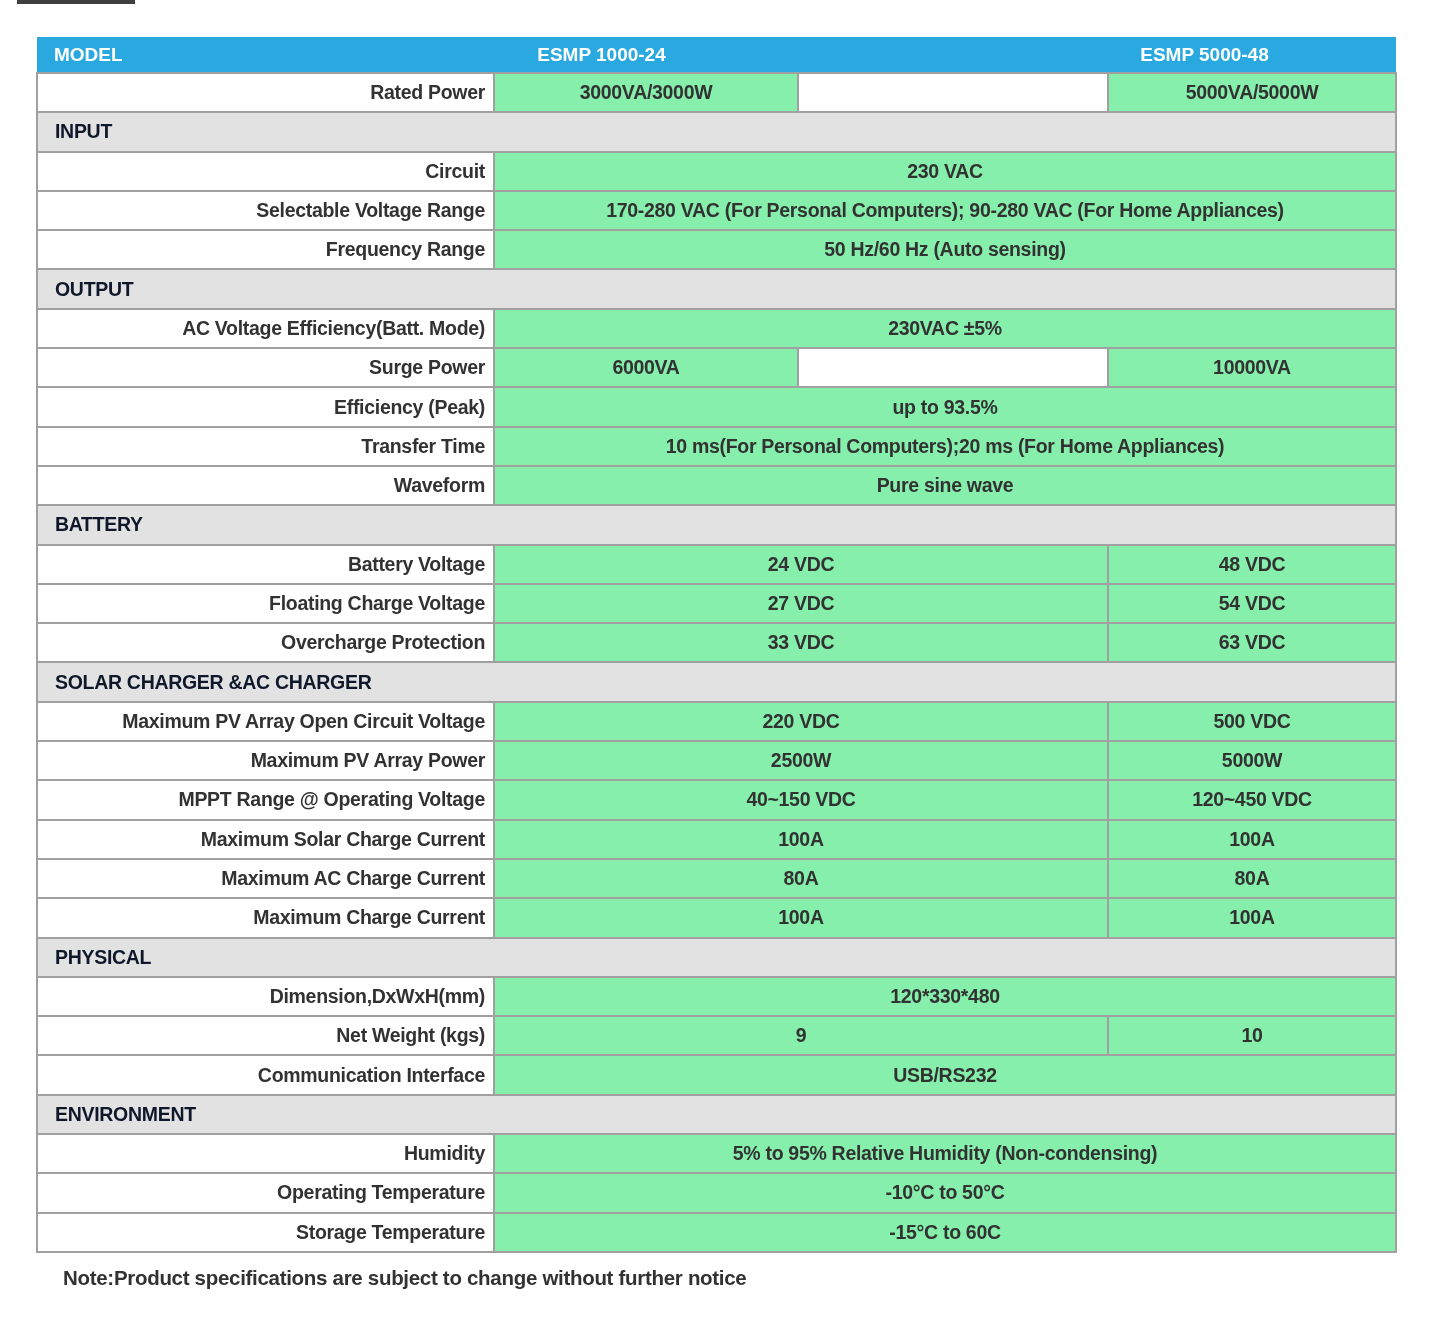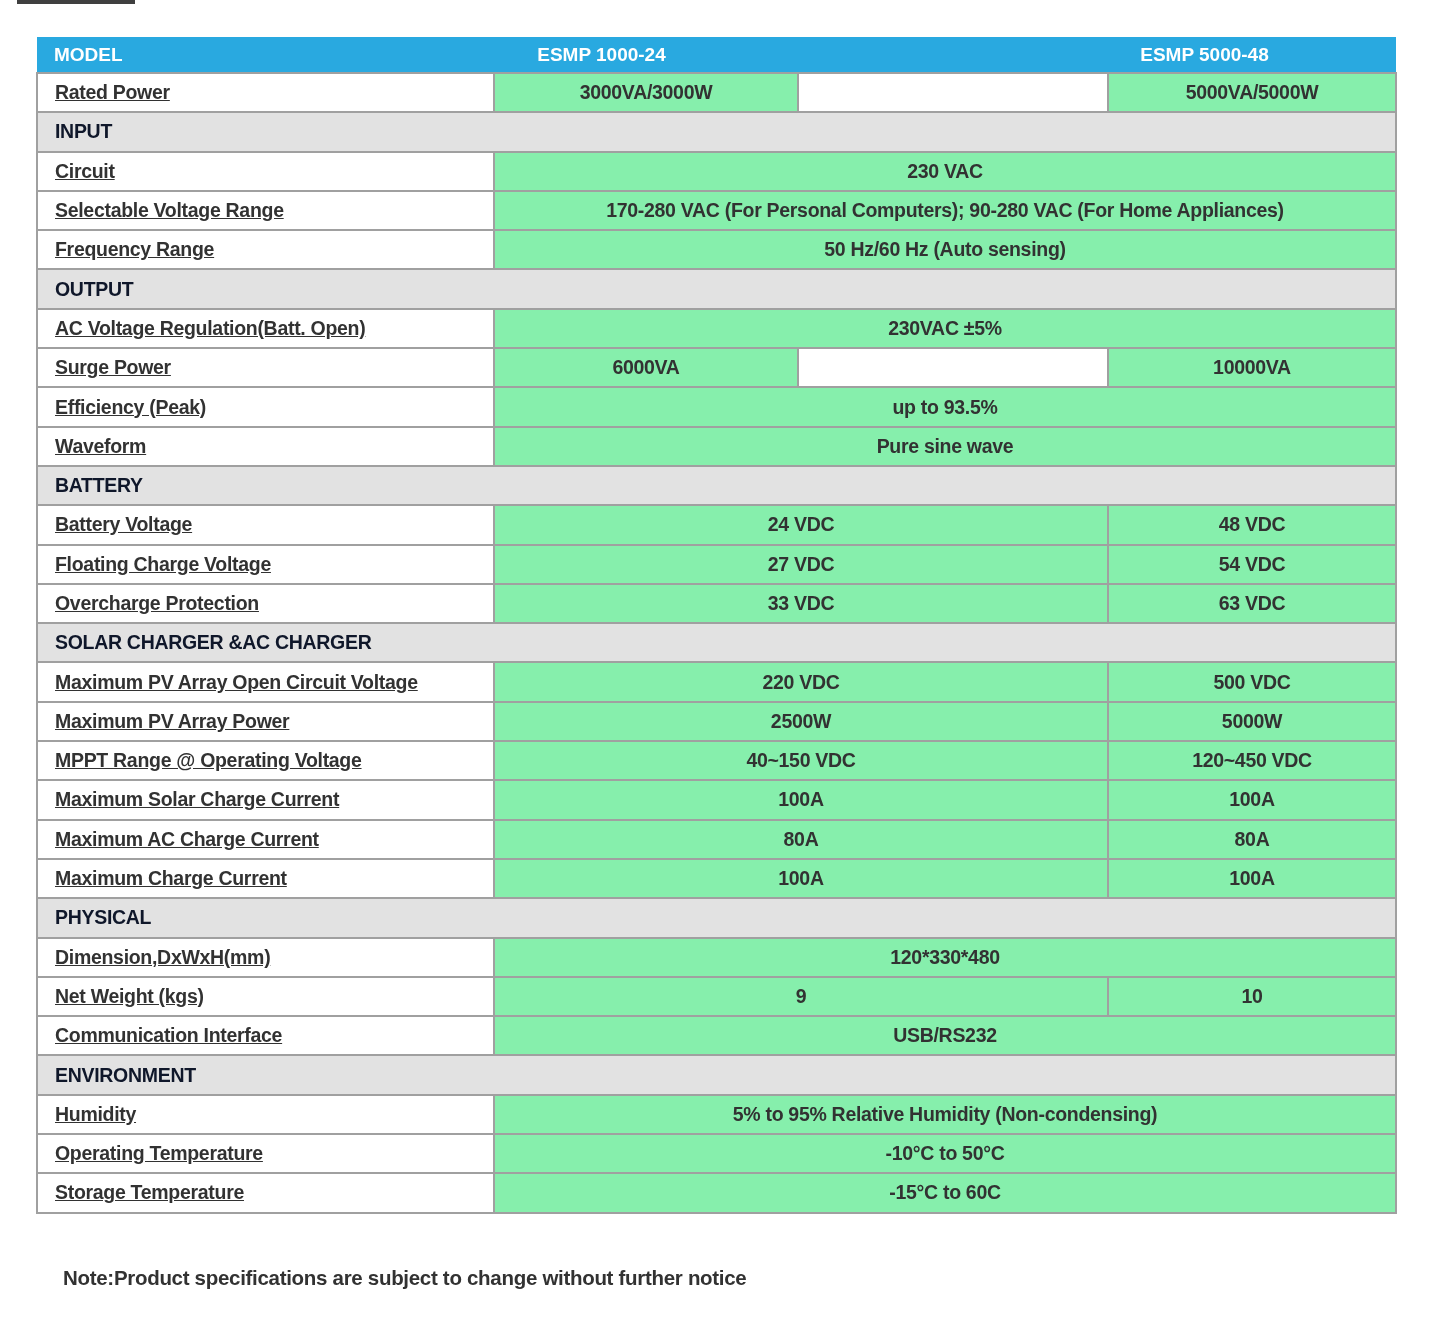"Rated Power" td.label-cell { text-align: left -> right; text-decoration: underline -> none }
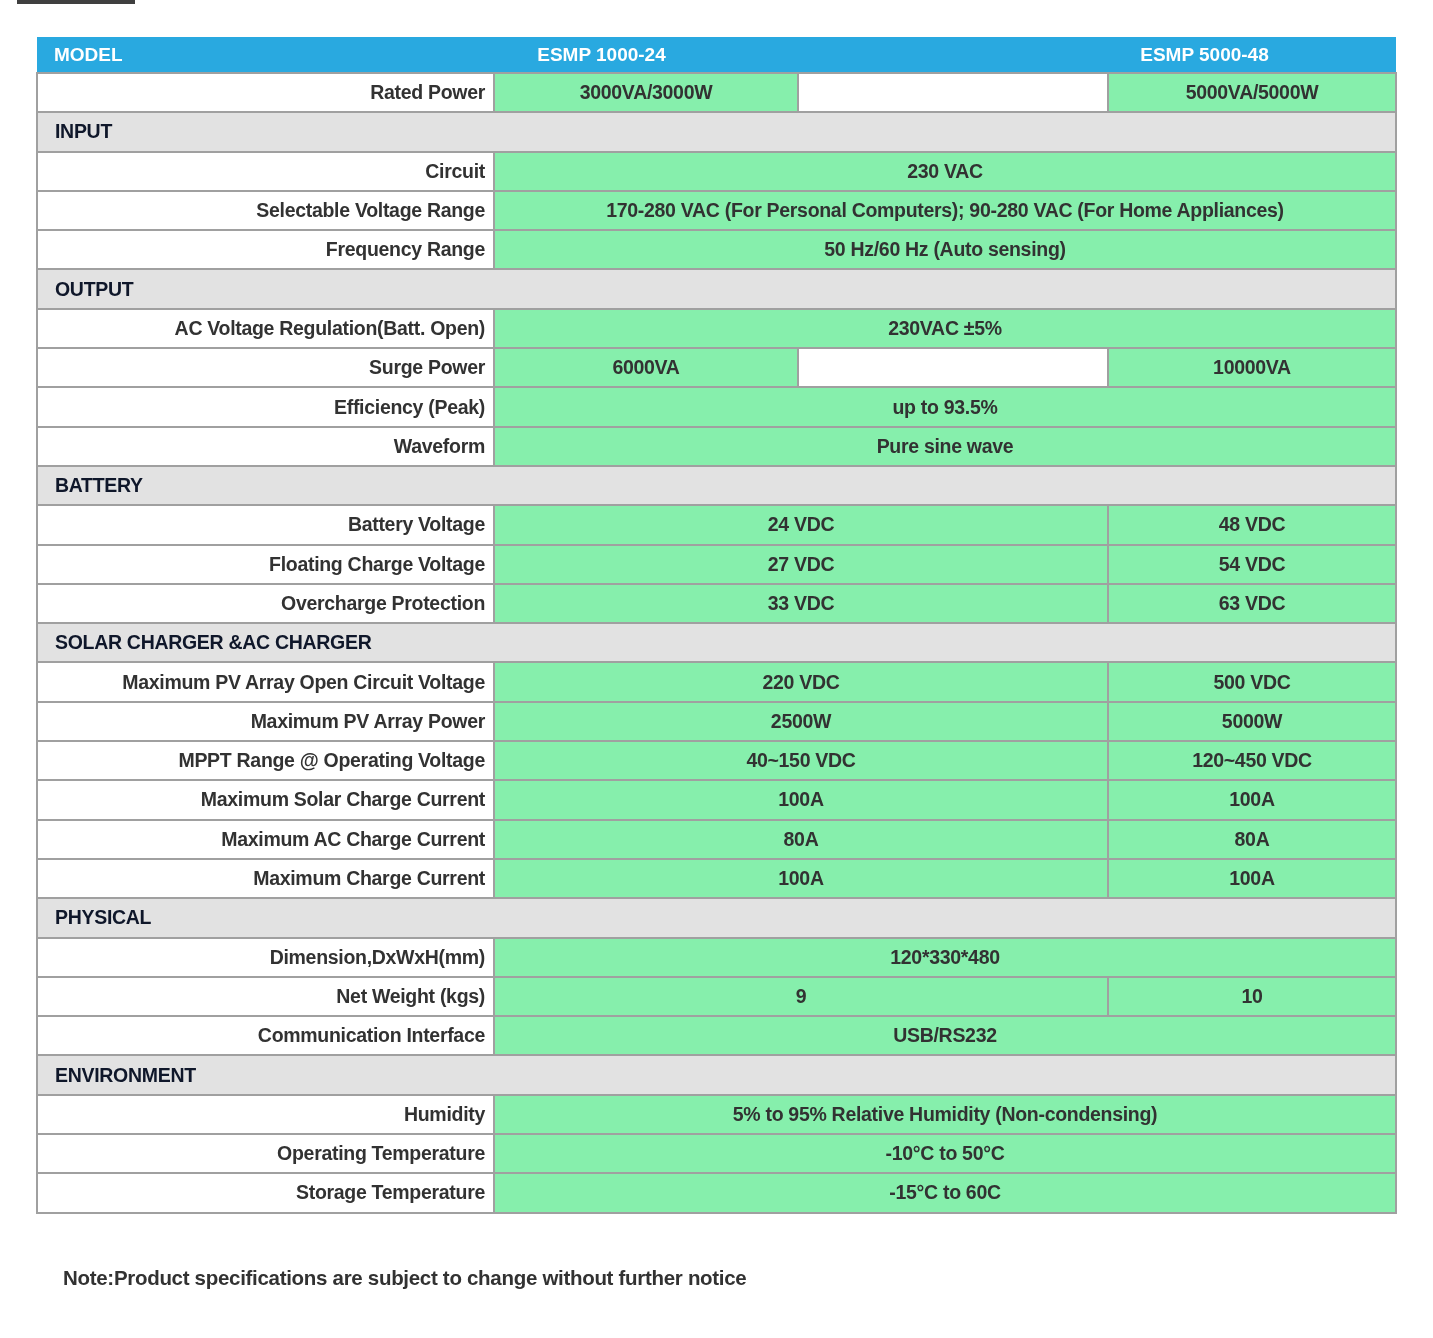"AC Voltage Regulation(Batt. Open)" td.label-cell { text: Regulation(Batt. Open -> Efficiency(Batt. Mode }
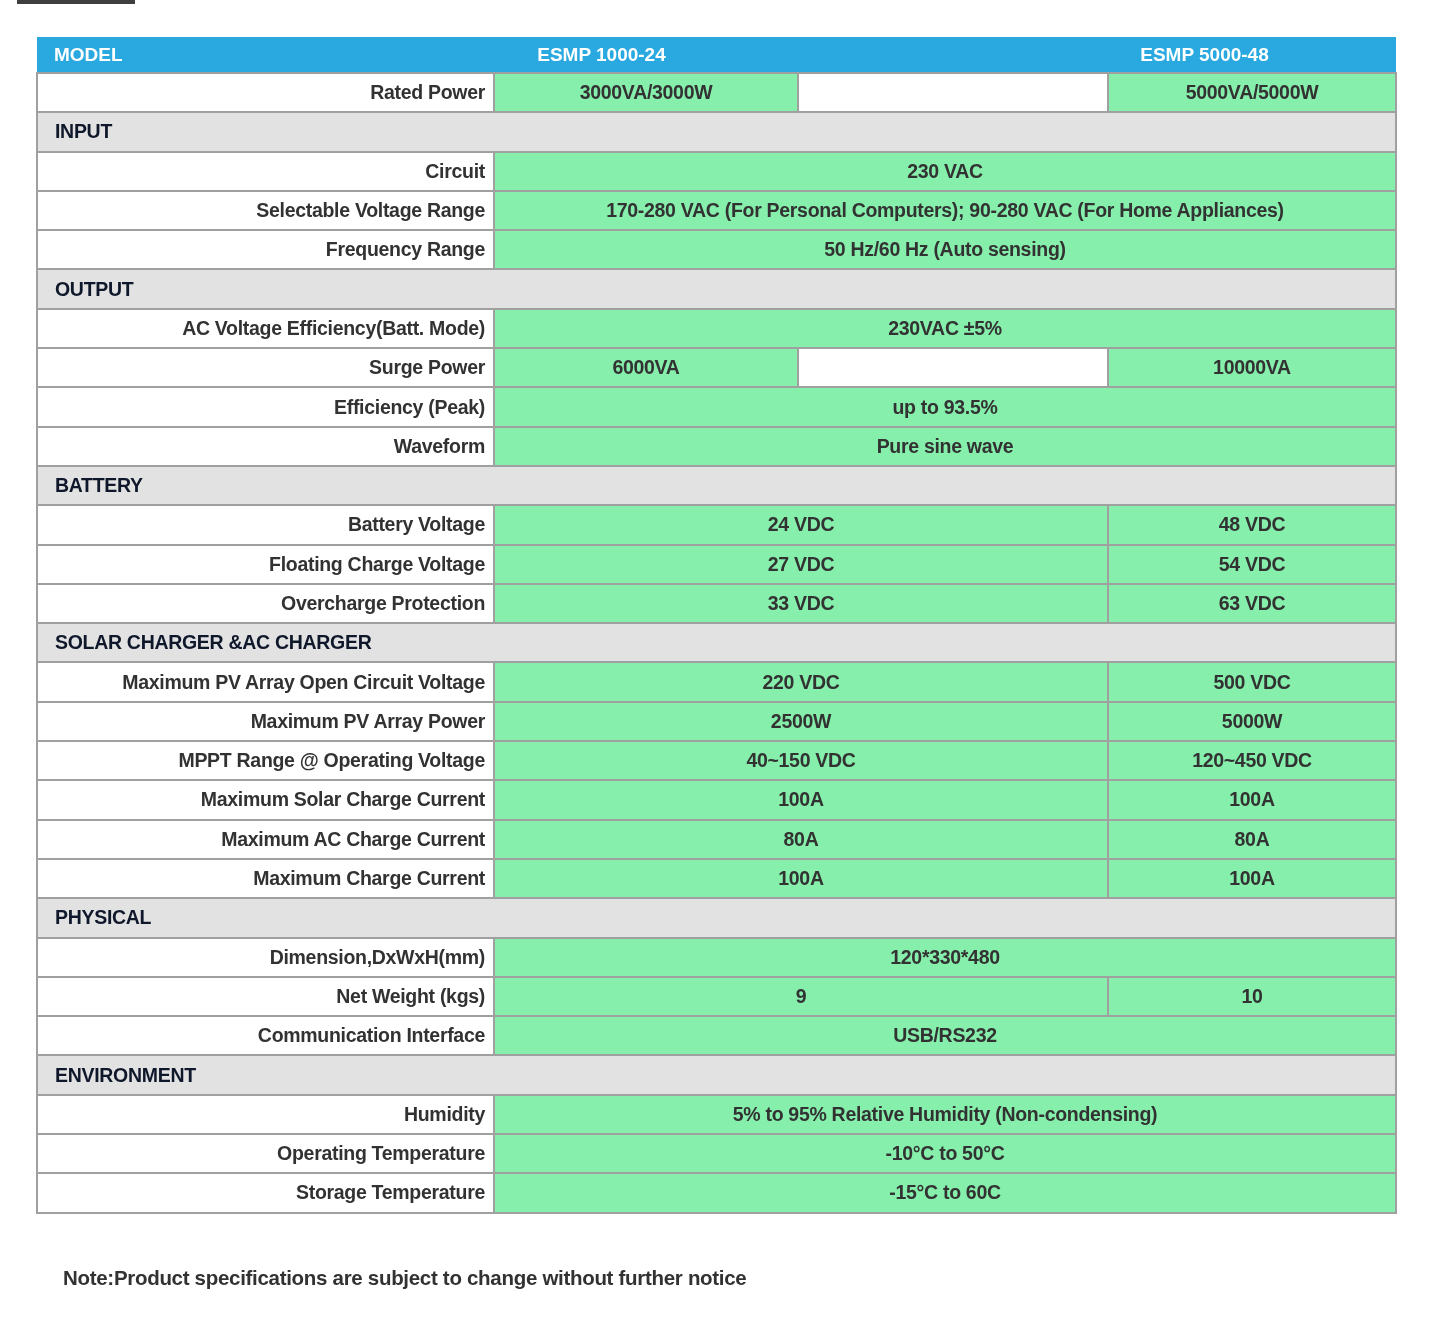"Transfer Time" tr.row-full { html: none -> <tr> <td>Transfer Time</td> <td>10 ms(For Personal Computers);20 ms (For Home Appliances)</td> </tr> }
